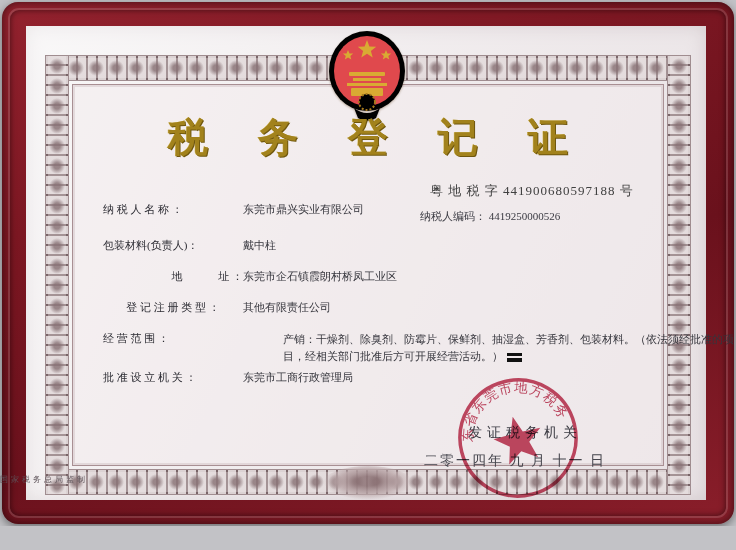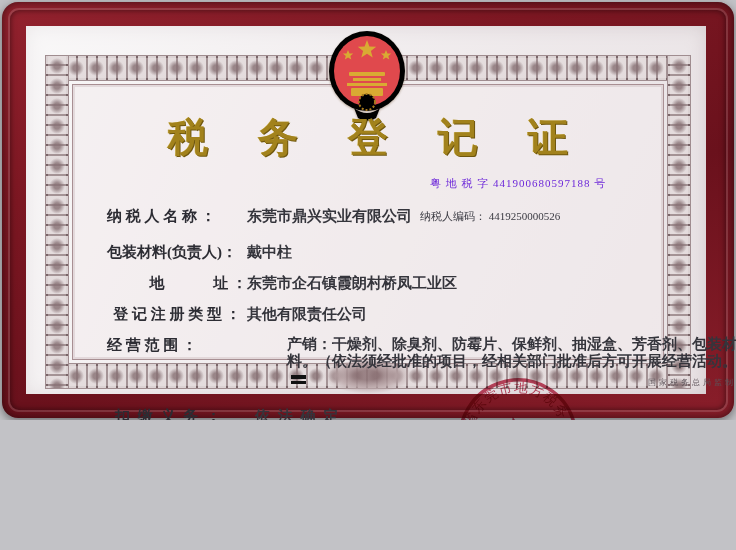"税 务 登 记 证" .photo { height: 420px -> 526px }
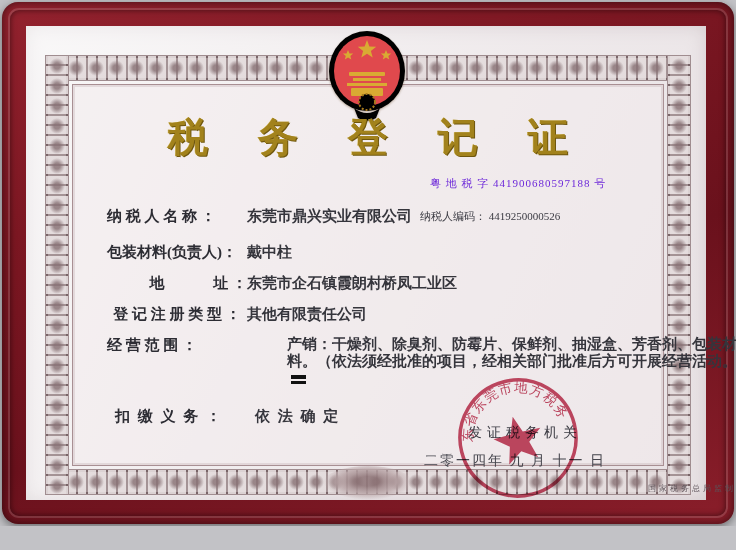"粤 地 税 字 441900680597188" .serial { color: #6d28d9 -> #404040; font-size: 11px -> 13px; top: 176px -> 182px }
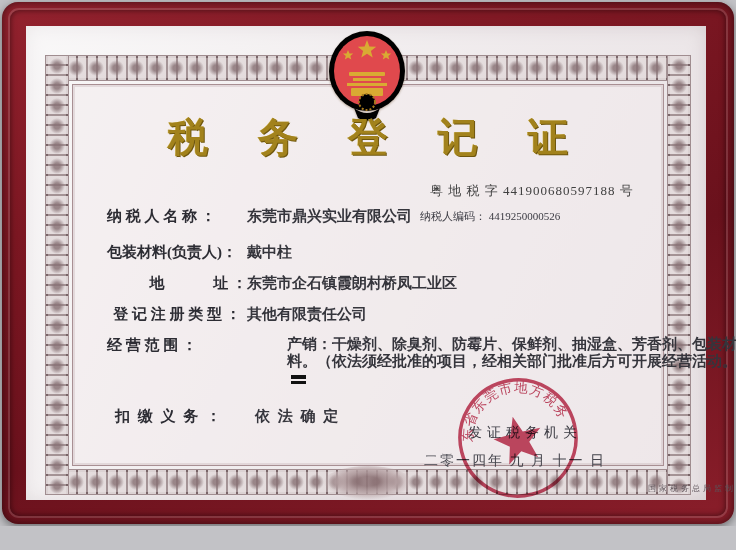"纳 税 人 名 称" .row { font-size: 15px -> 11px; font-weight: bold -> none }
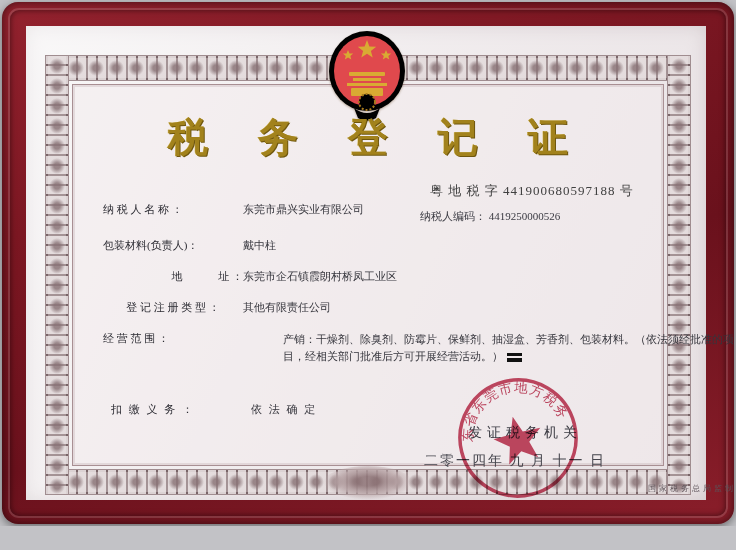"批 准 设 立 机" div.abs { html: none -> <div> <span>批 准 设 立 机 关 ：</span><span>东莞市工商行政管理局</span> </div> }
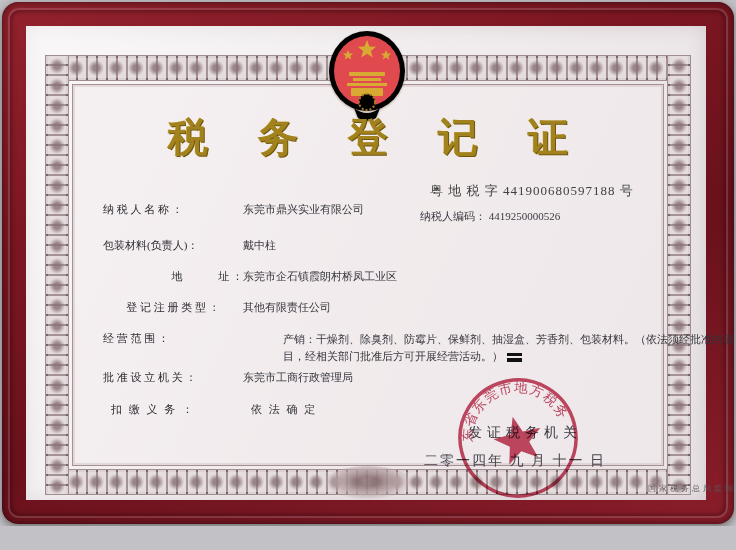"扣 缴 义 务 ：" div.abs { html: <div> <span>扣 缴 义 务 ：</span><span>依 法 确 定</span> </div> -> none }
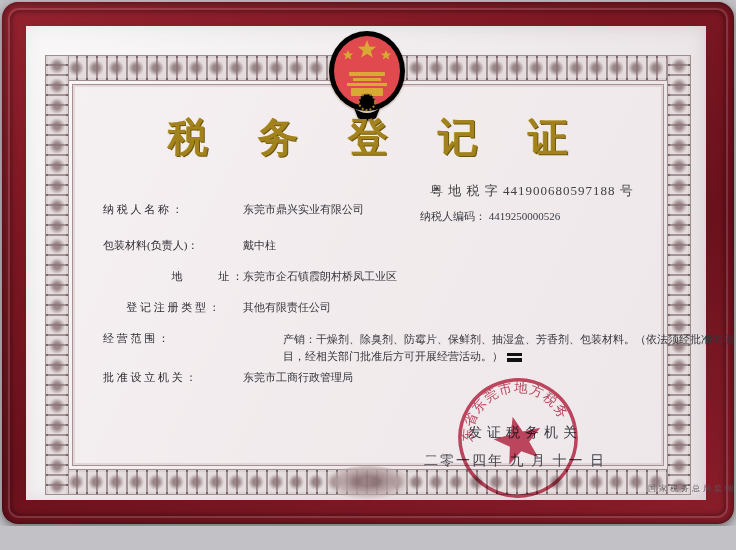"国家税务总局监制" .bottom-note { bottom: 32px -> 41px; text-align: right -> left }
